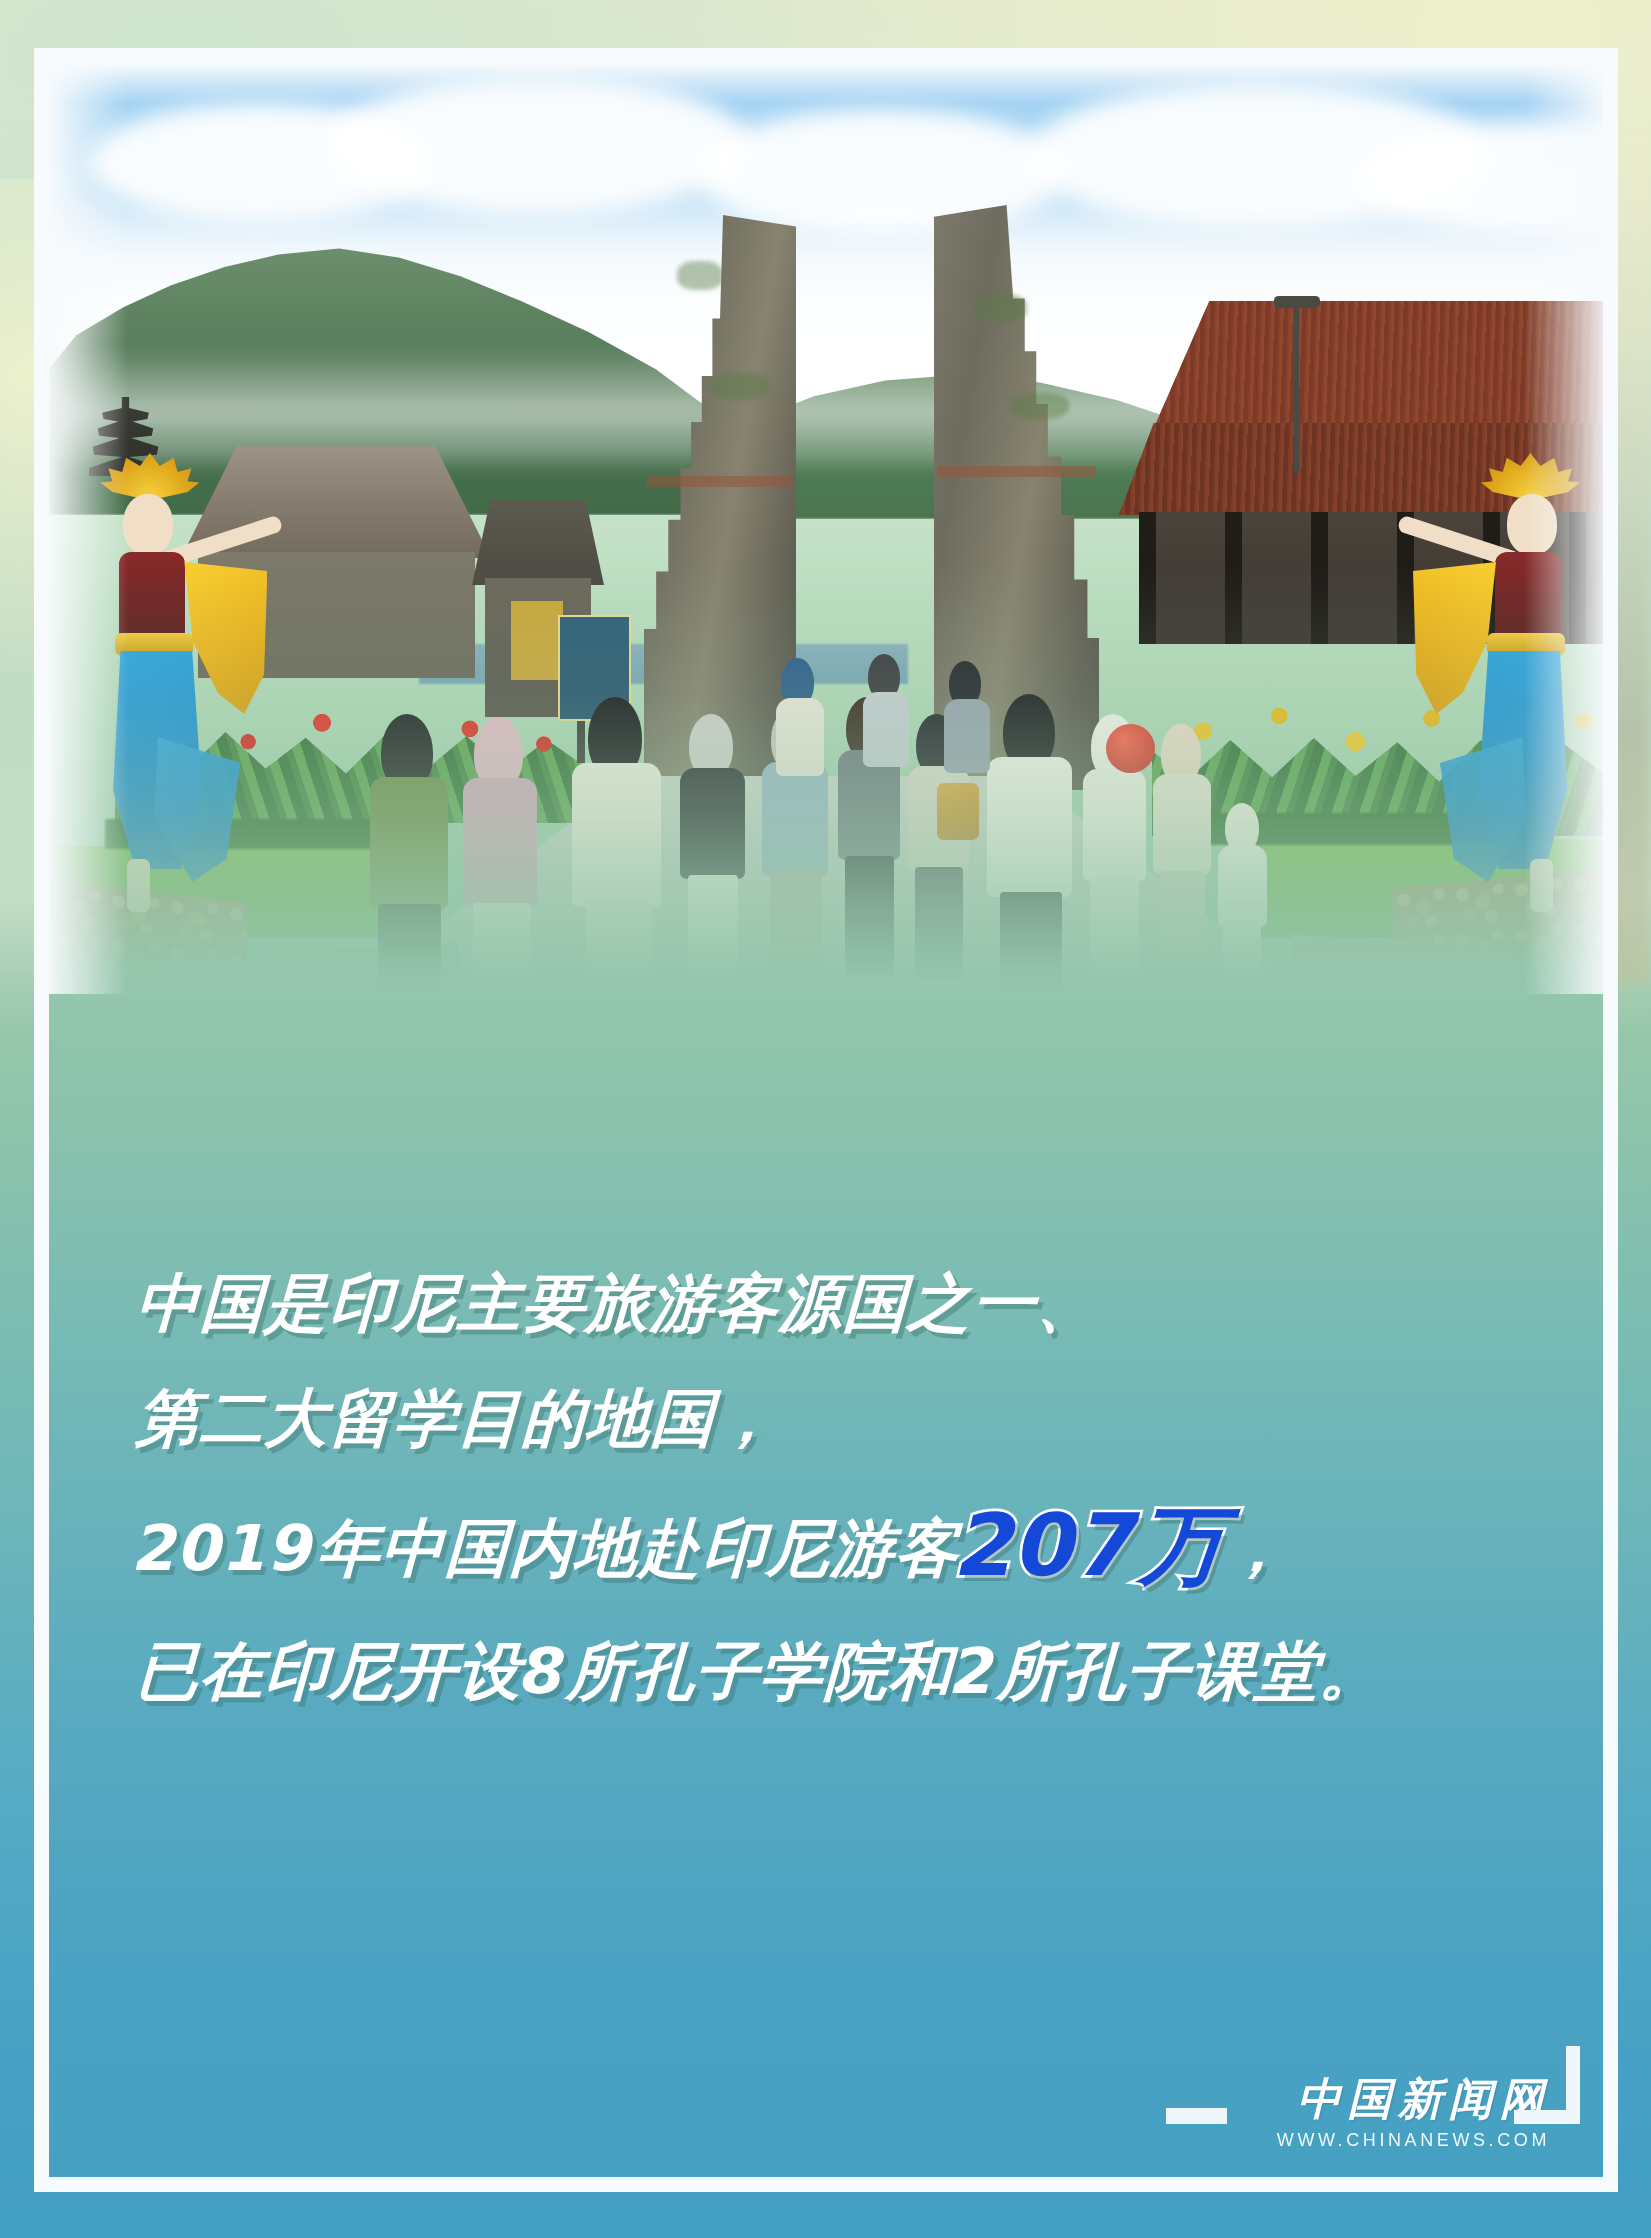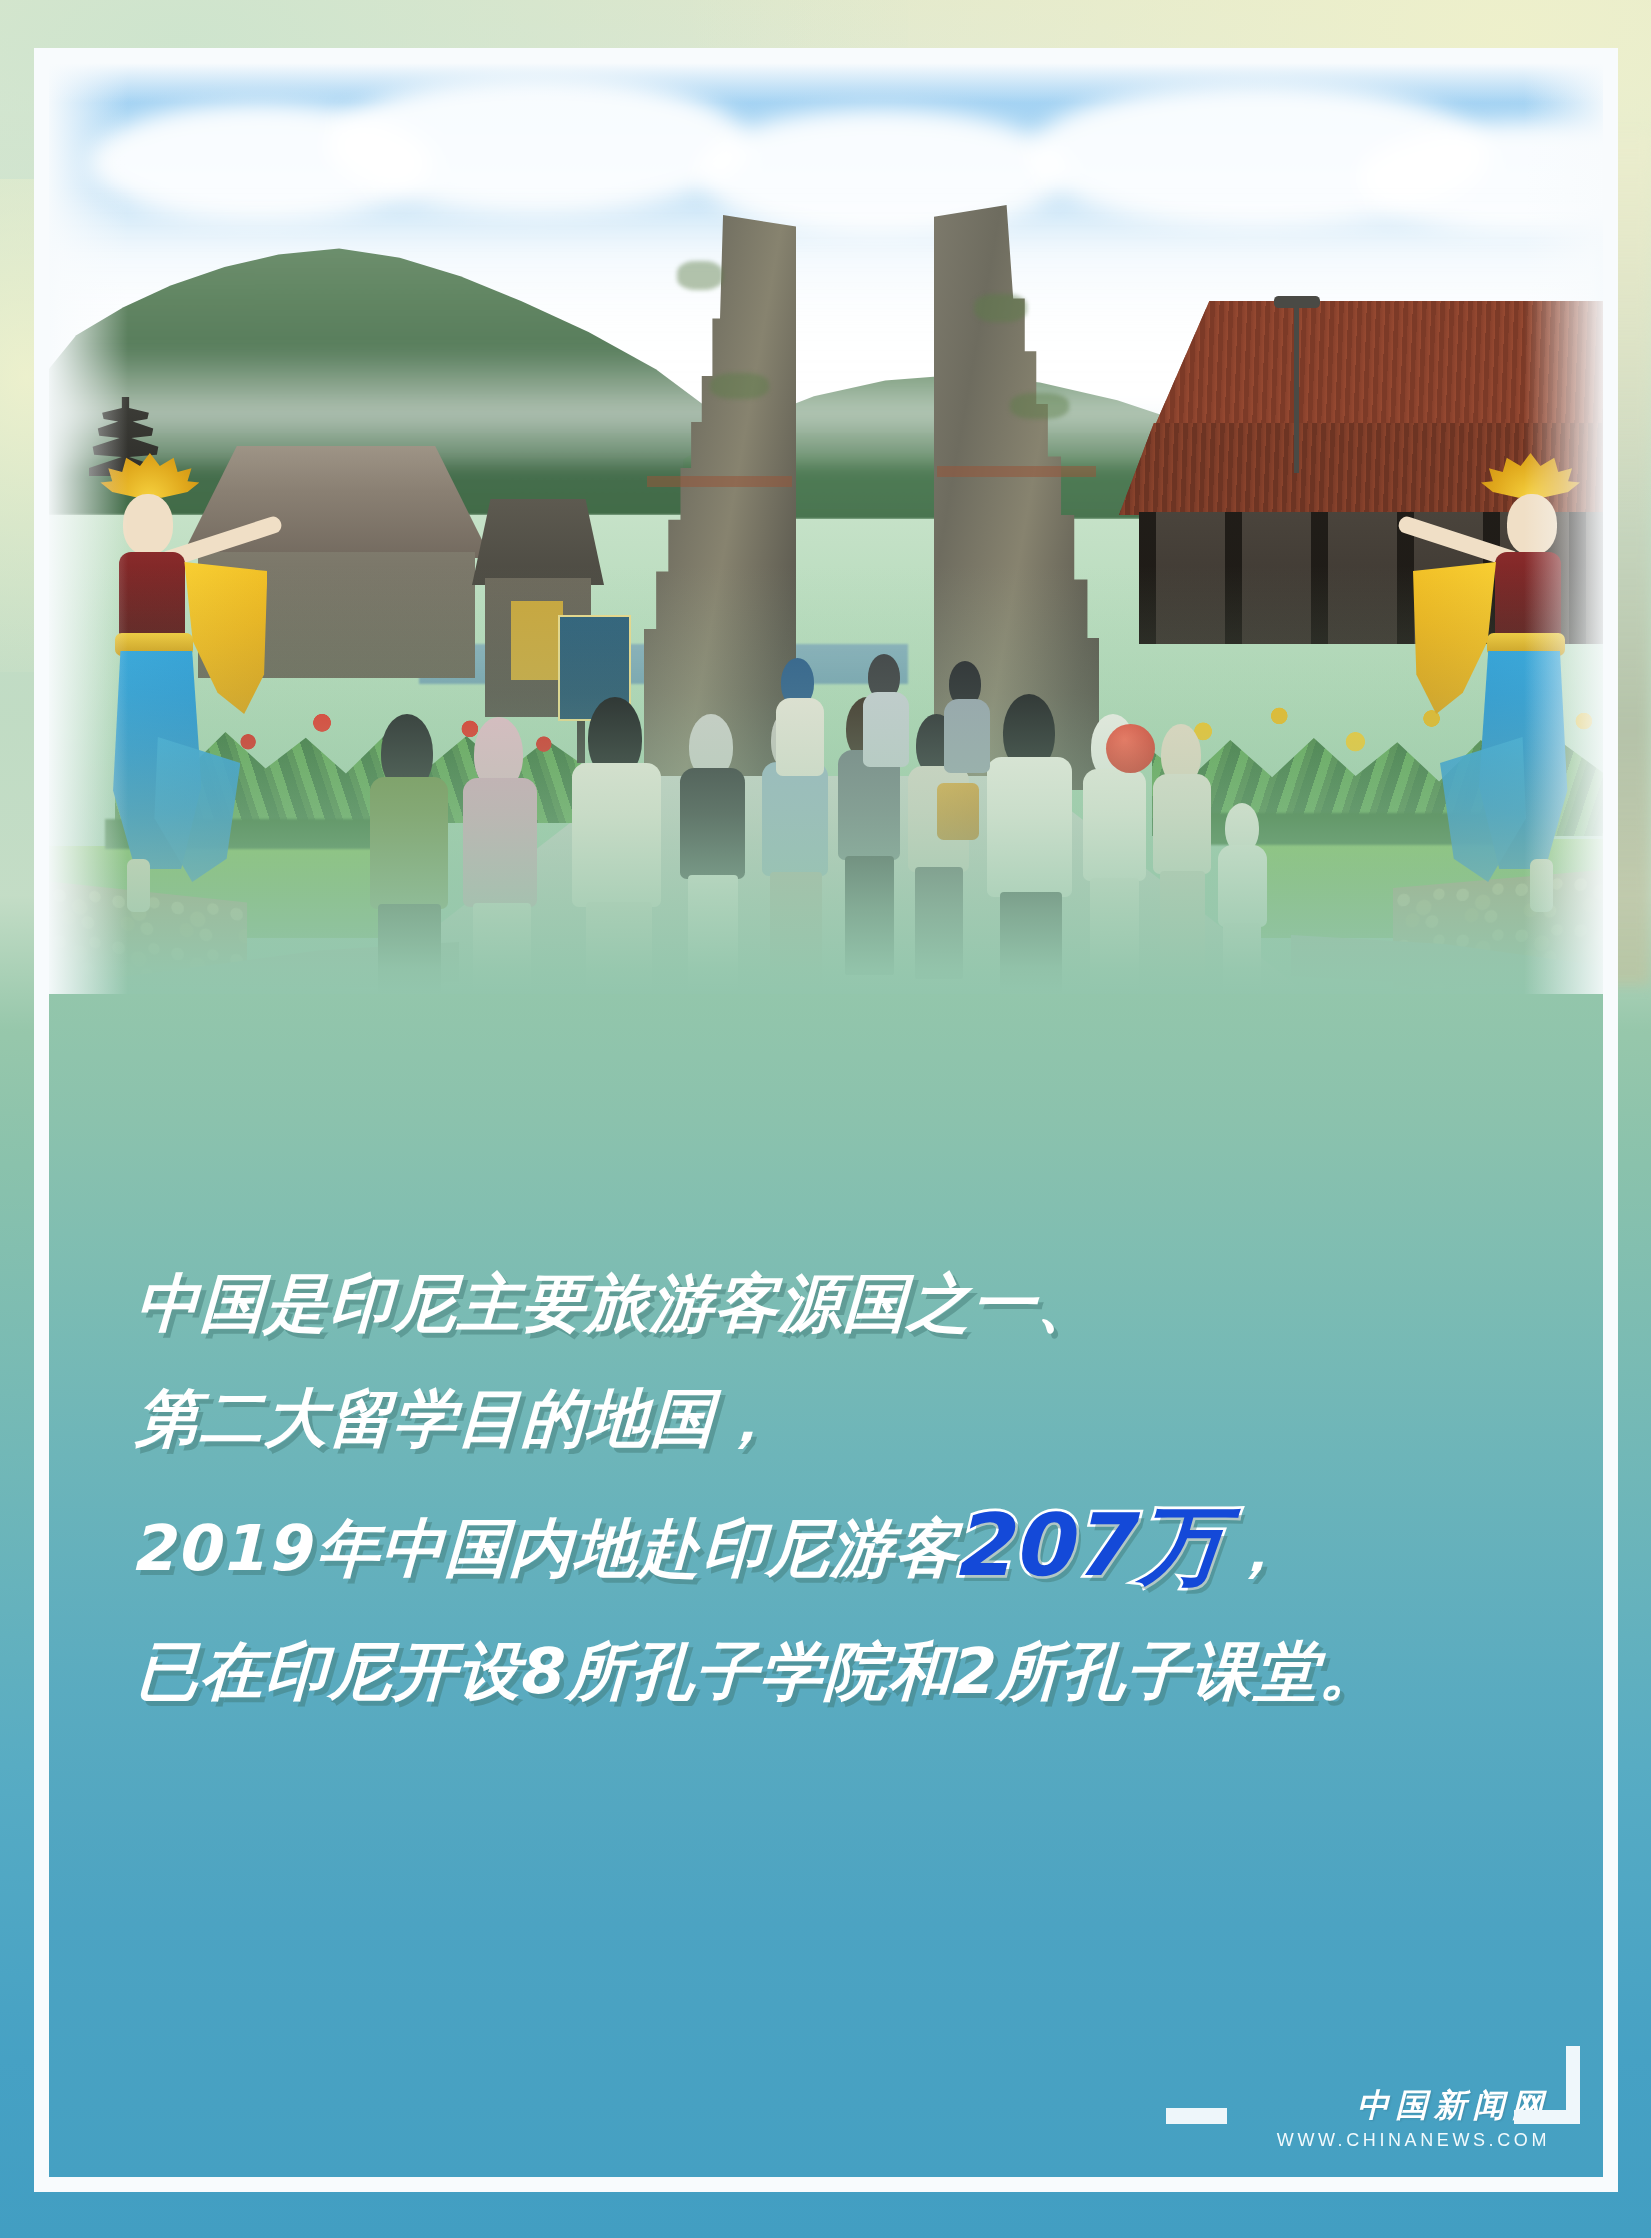"中国新闻网" #brand-logo { font-size: 32px -> 44px }
